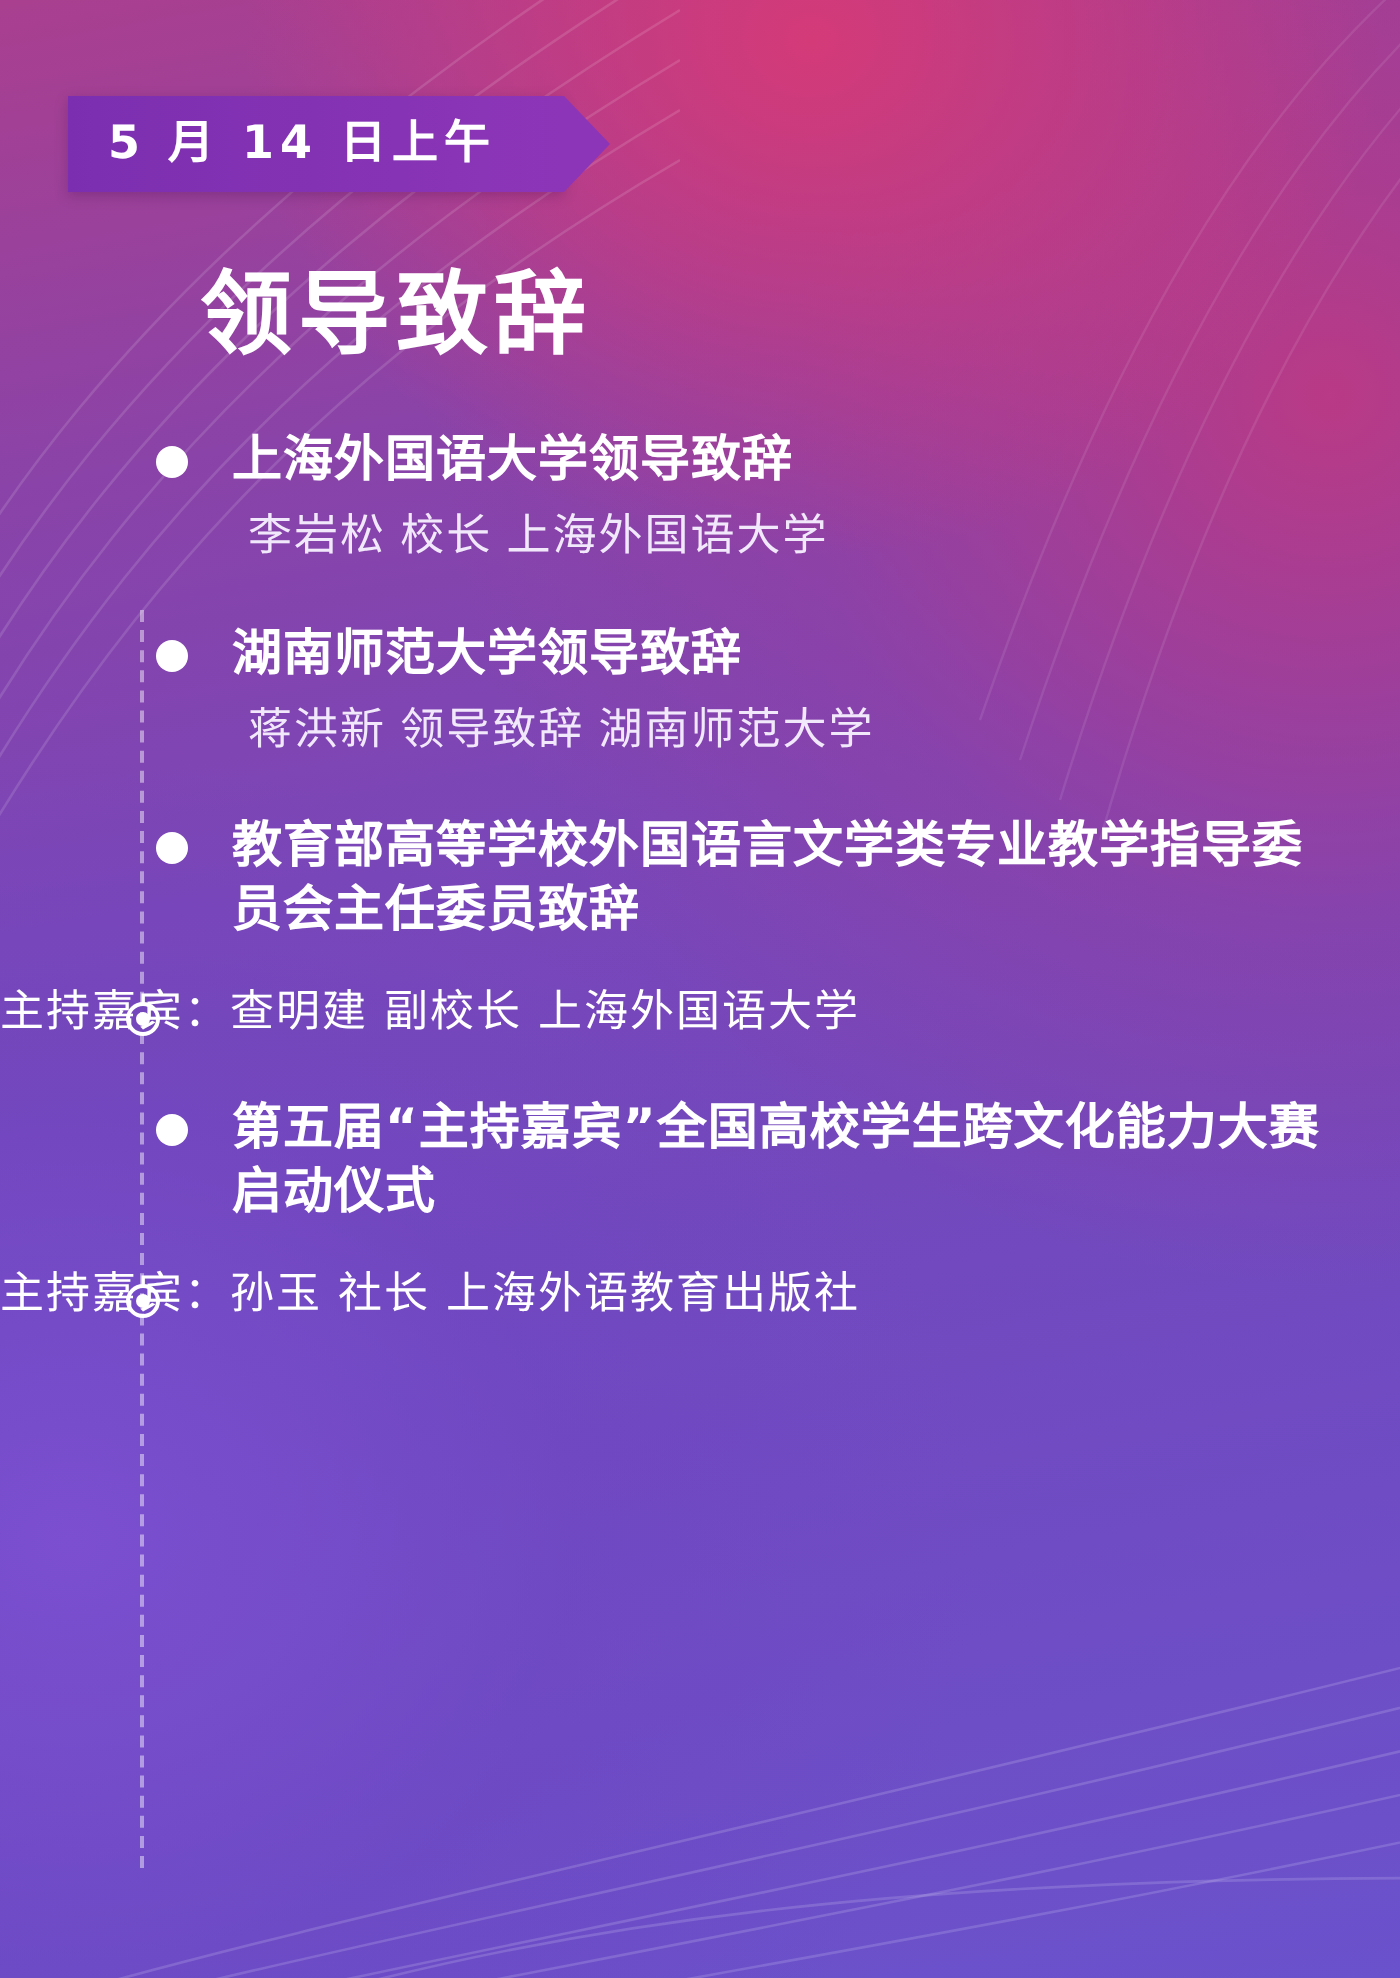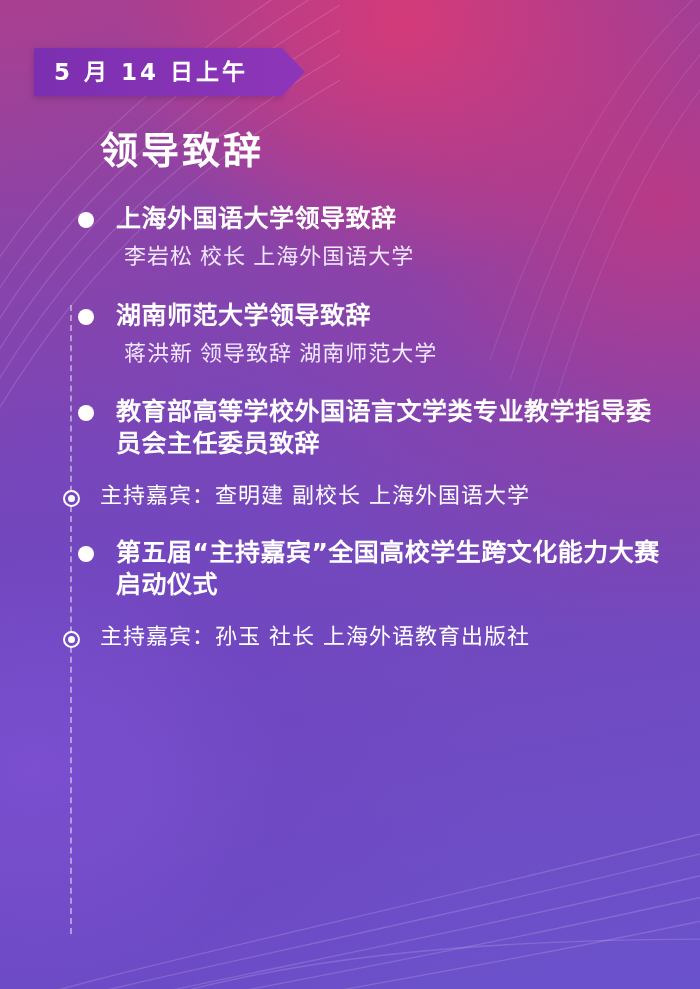"领导致辞" #section-heading { font-size: 38px -> 46px }
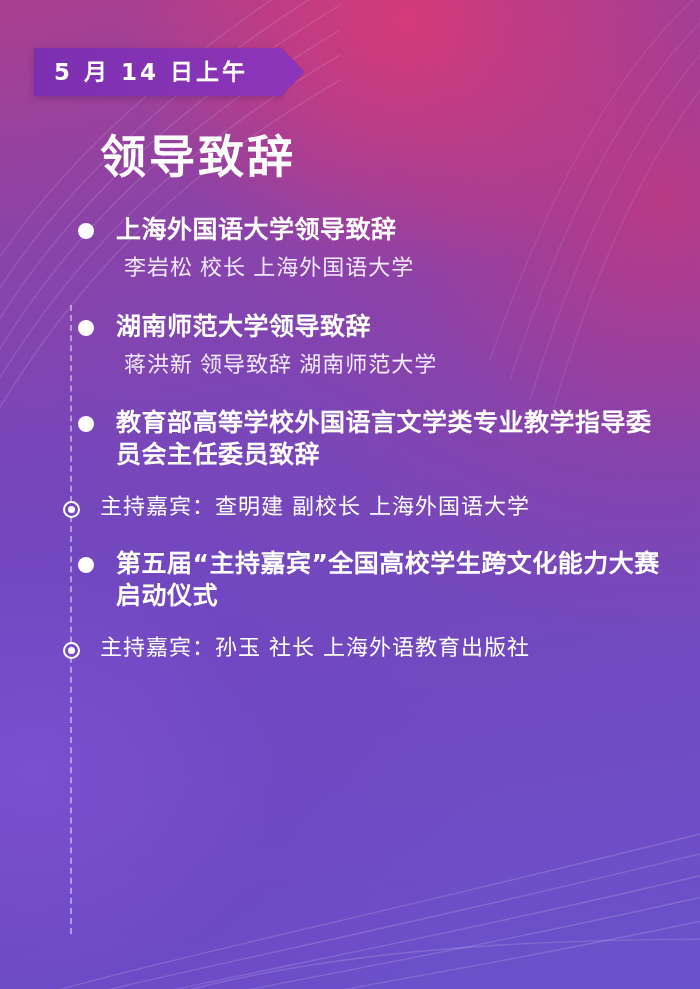"主持嘉宾：查明建 副校长 上海外国语大学" .host-row { padding-left: 100px -> none }
